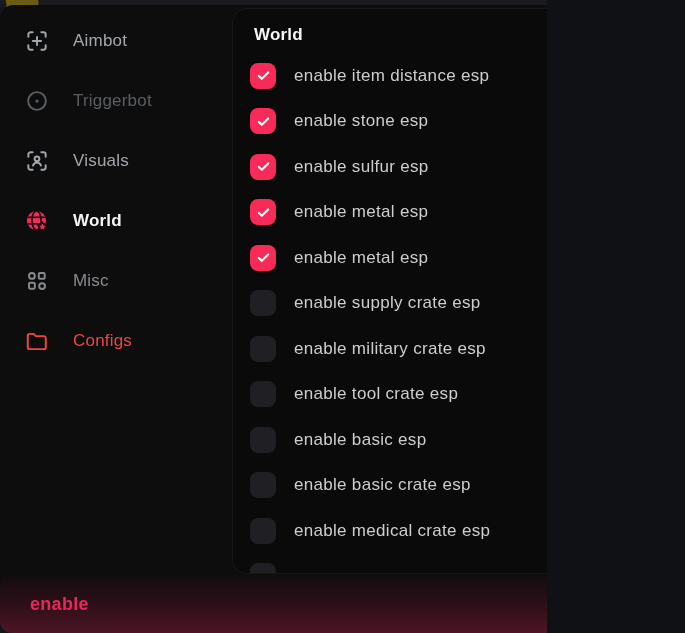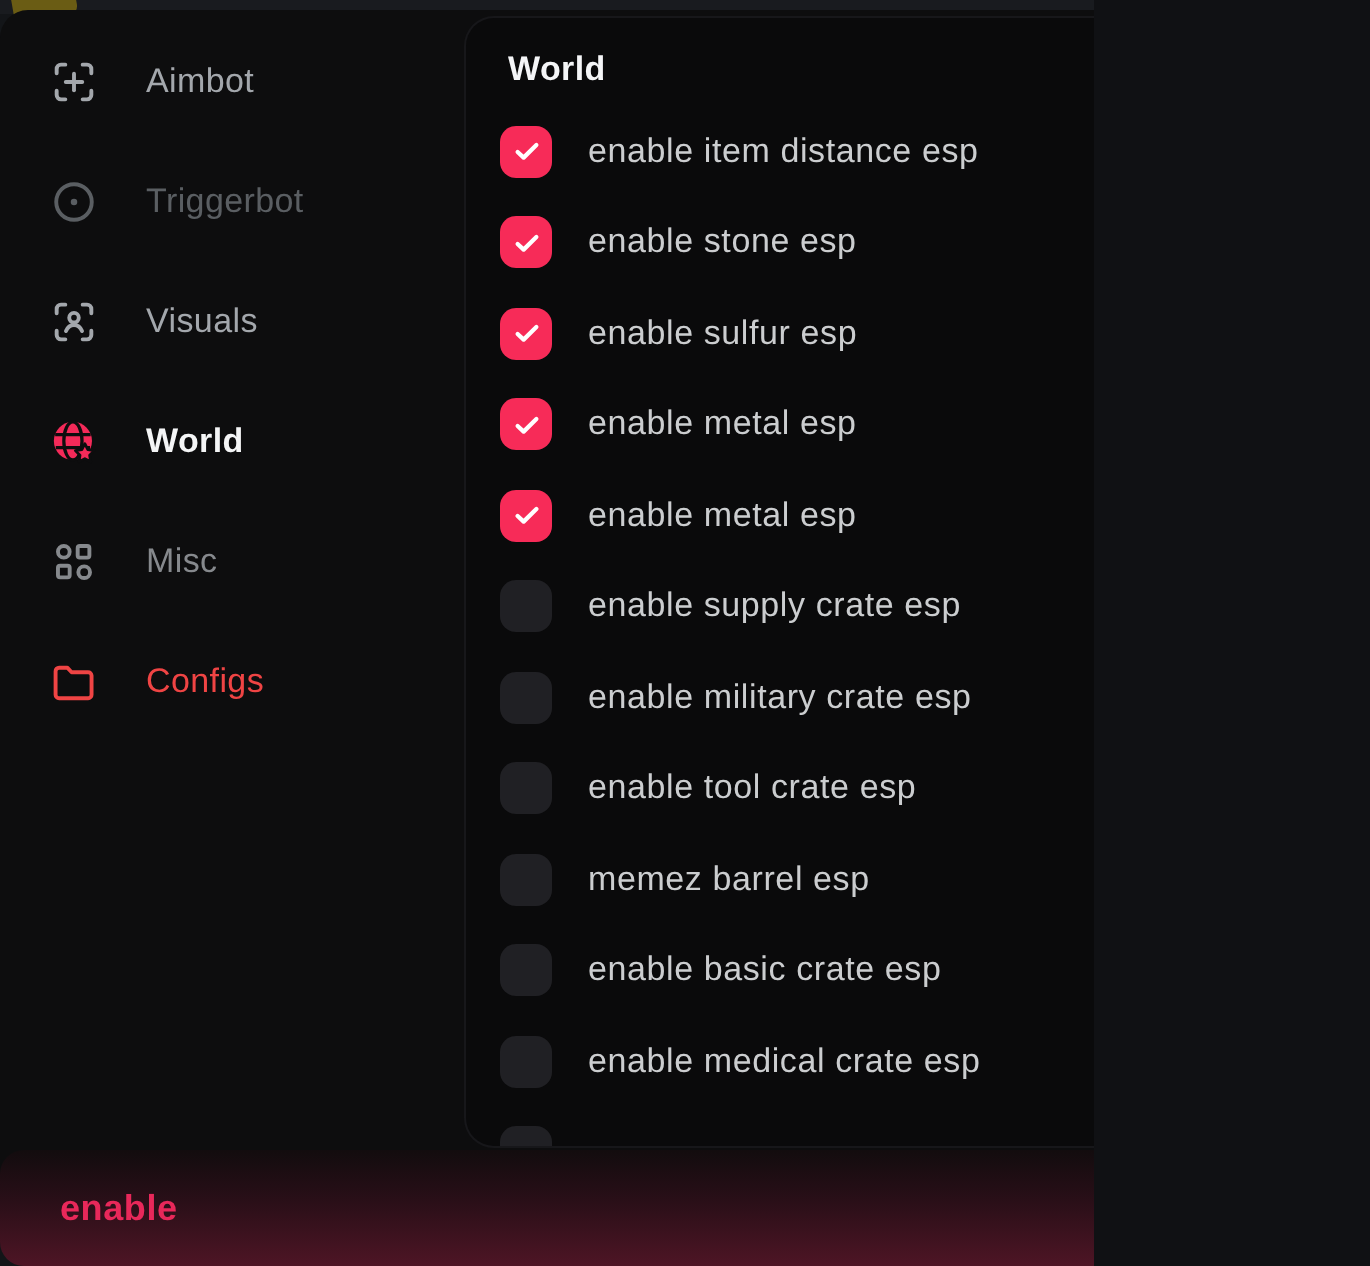"memez barrel esp" span.row-label { text: memez barrel -> enable basic }
